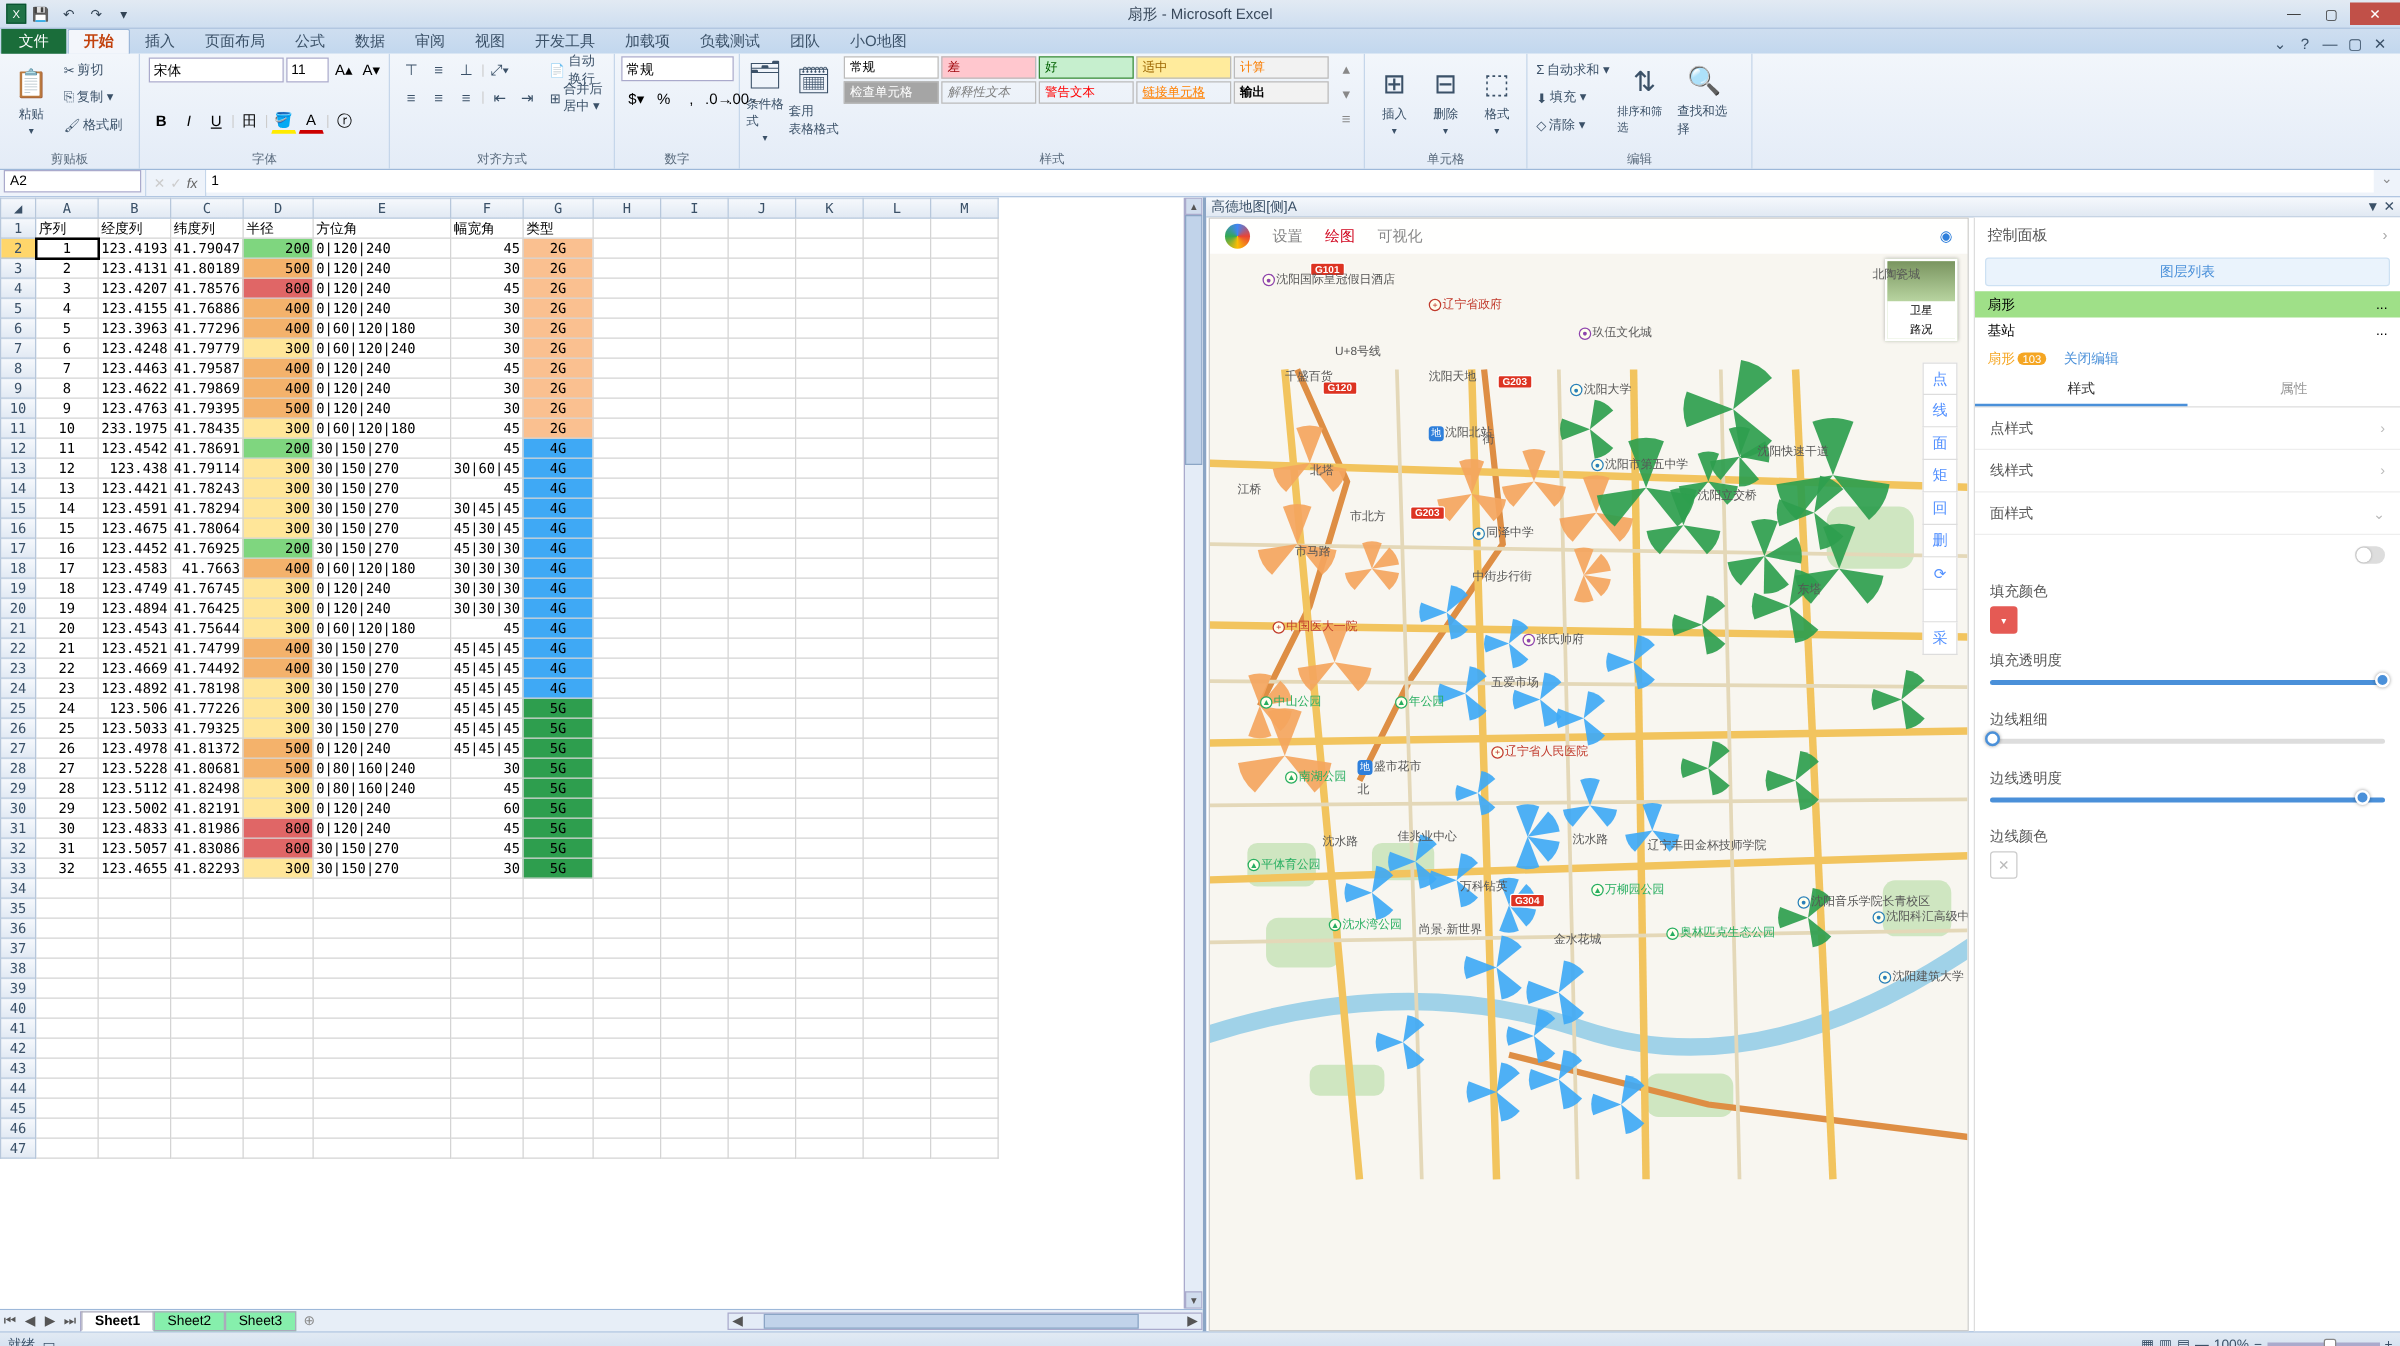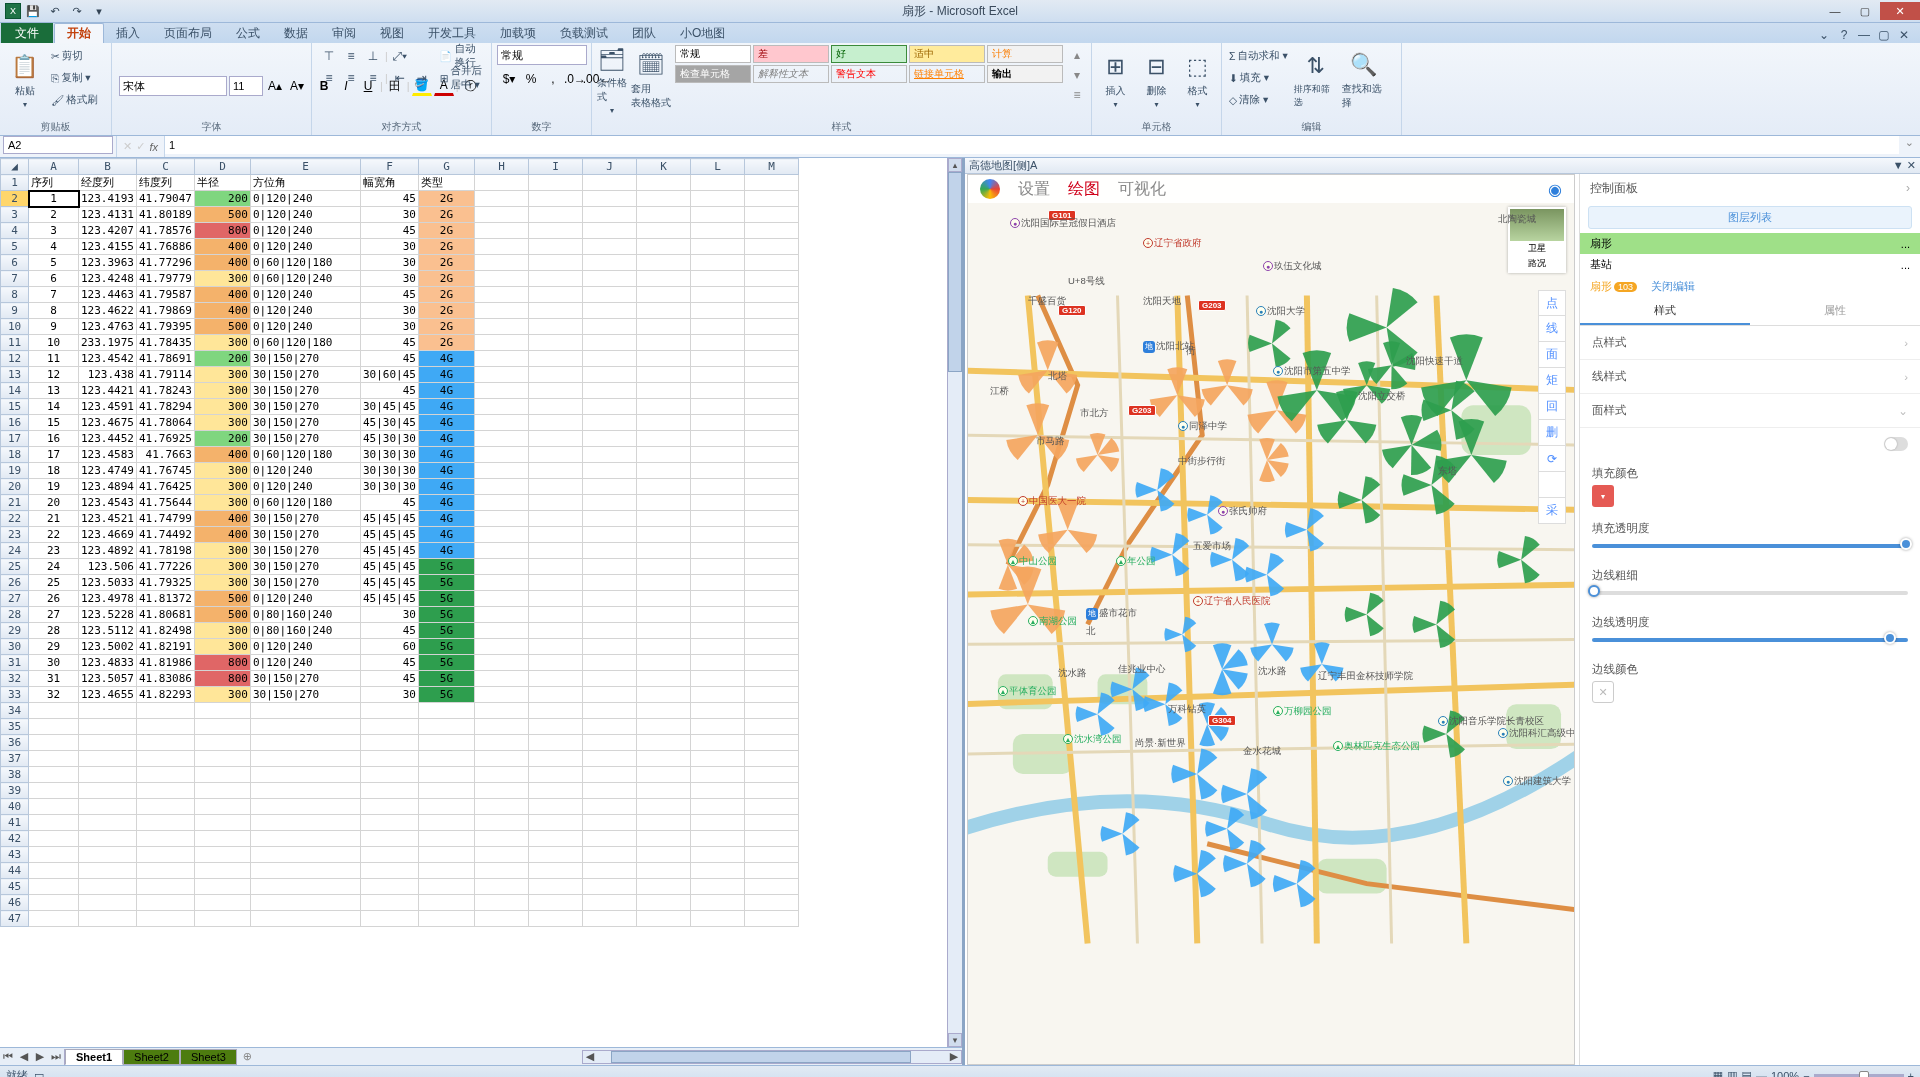"宋体" div.rgroup-body { flex-direction: row -> column; gap: 3px -> 19px; margin-top: 30px -> none }
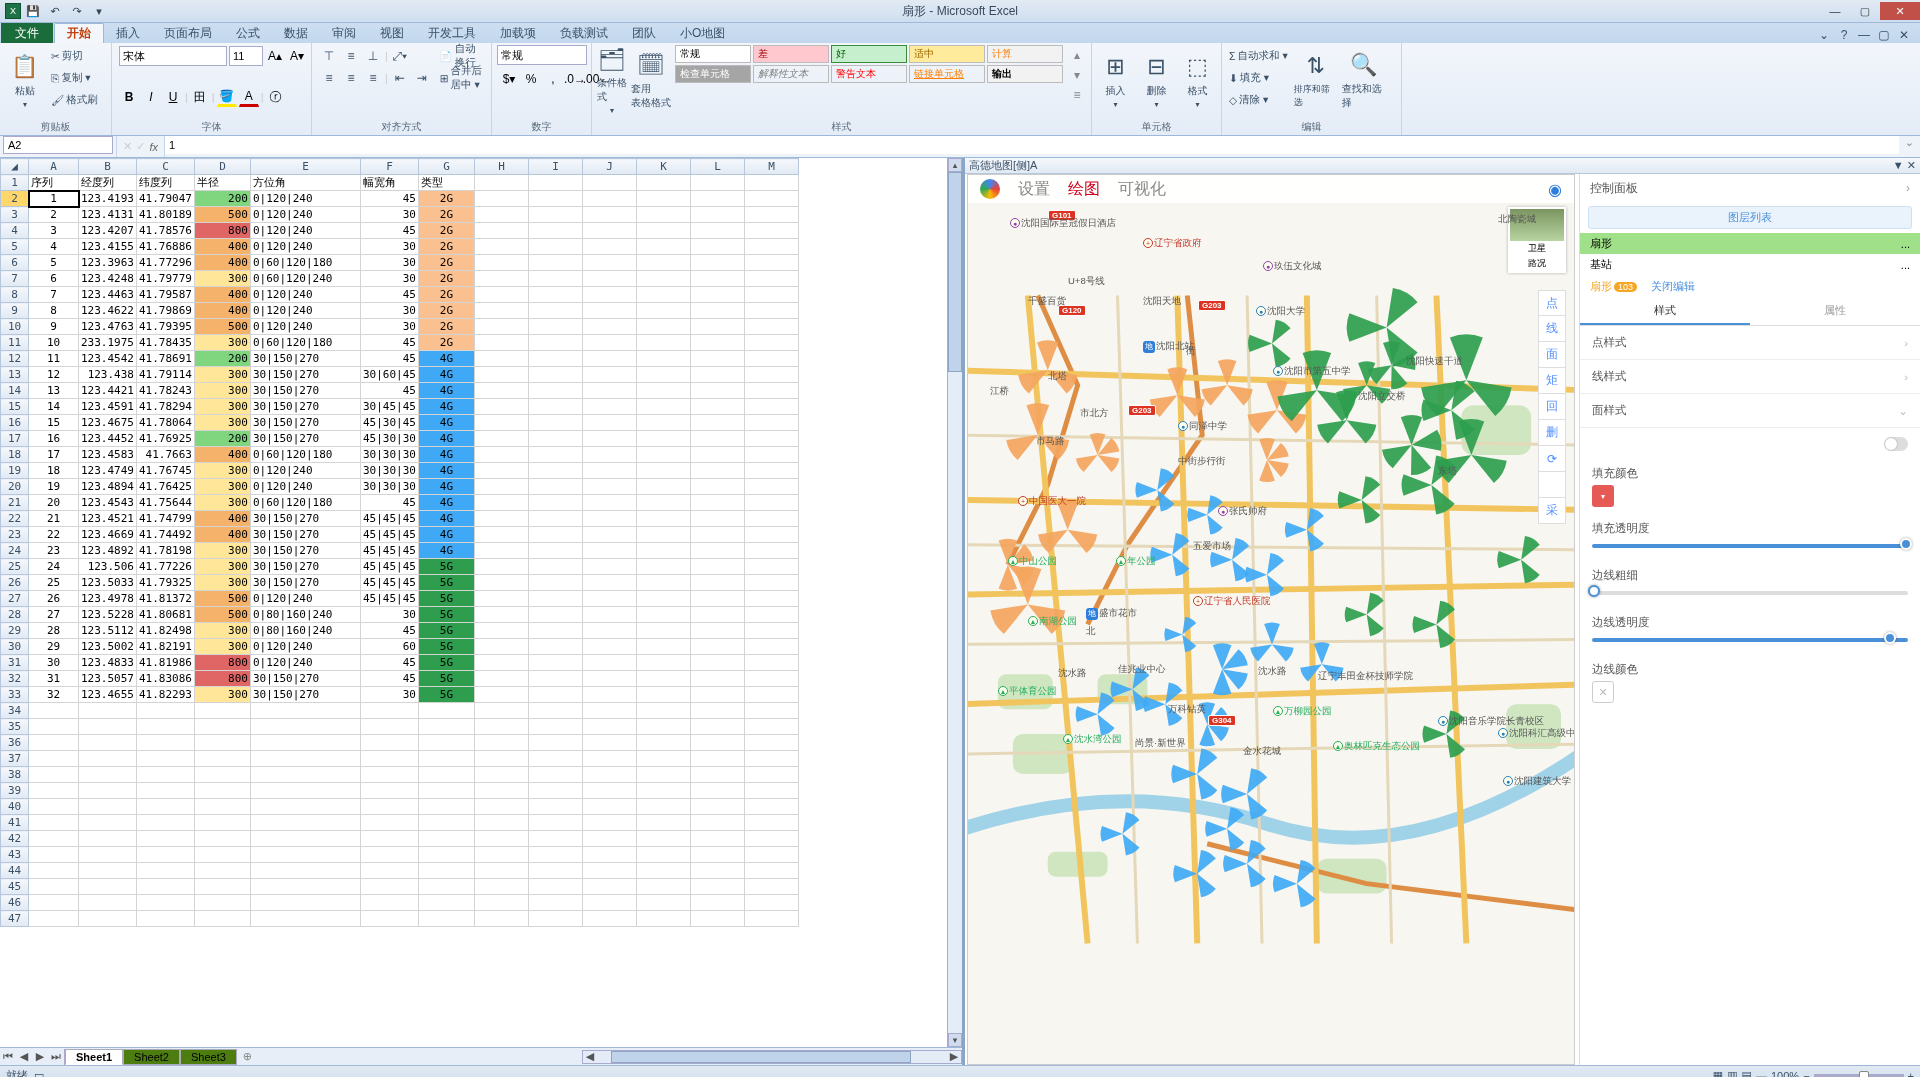"设置" .map-toolbar { font-size: 16px -> 12px }
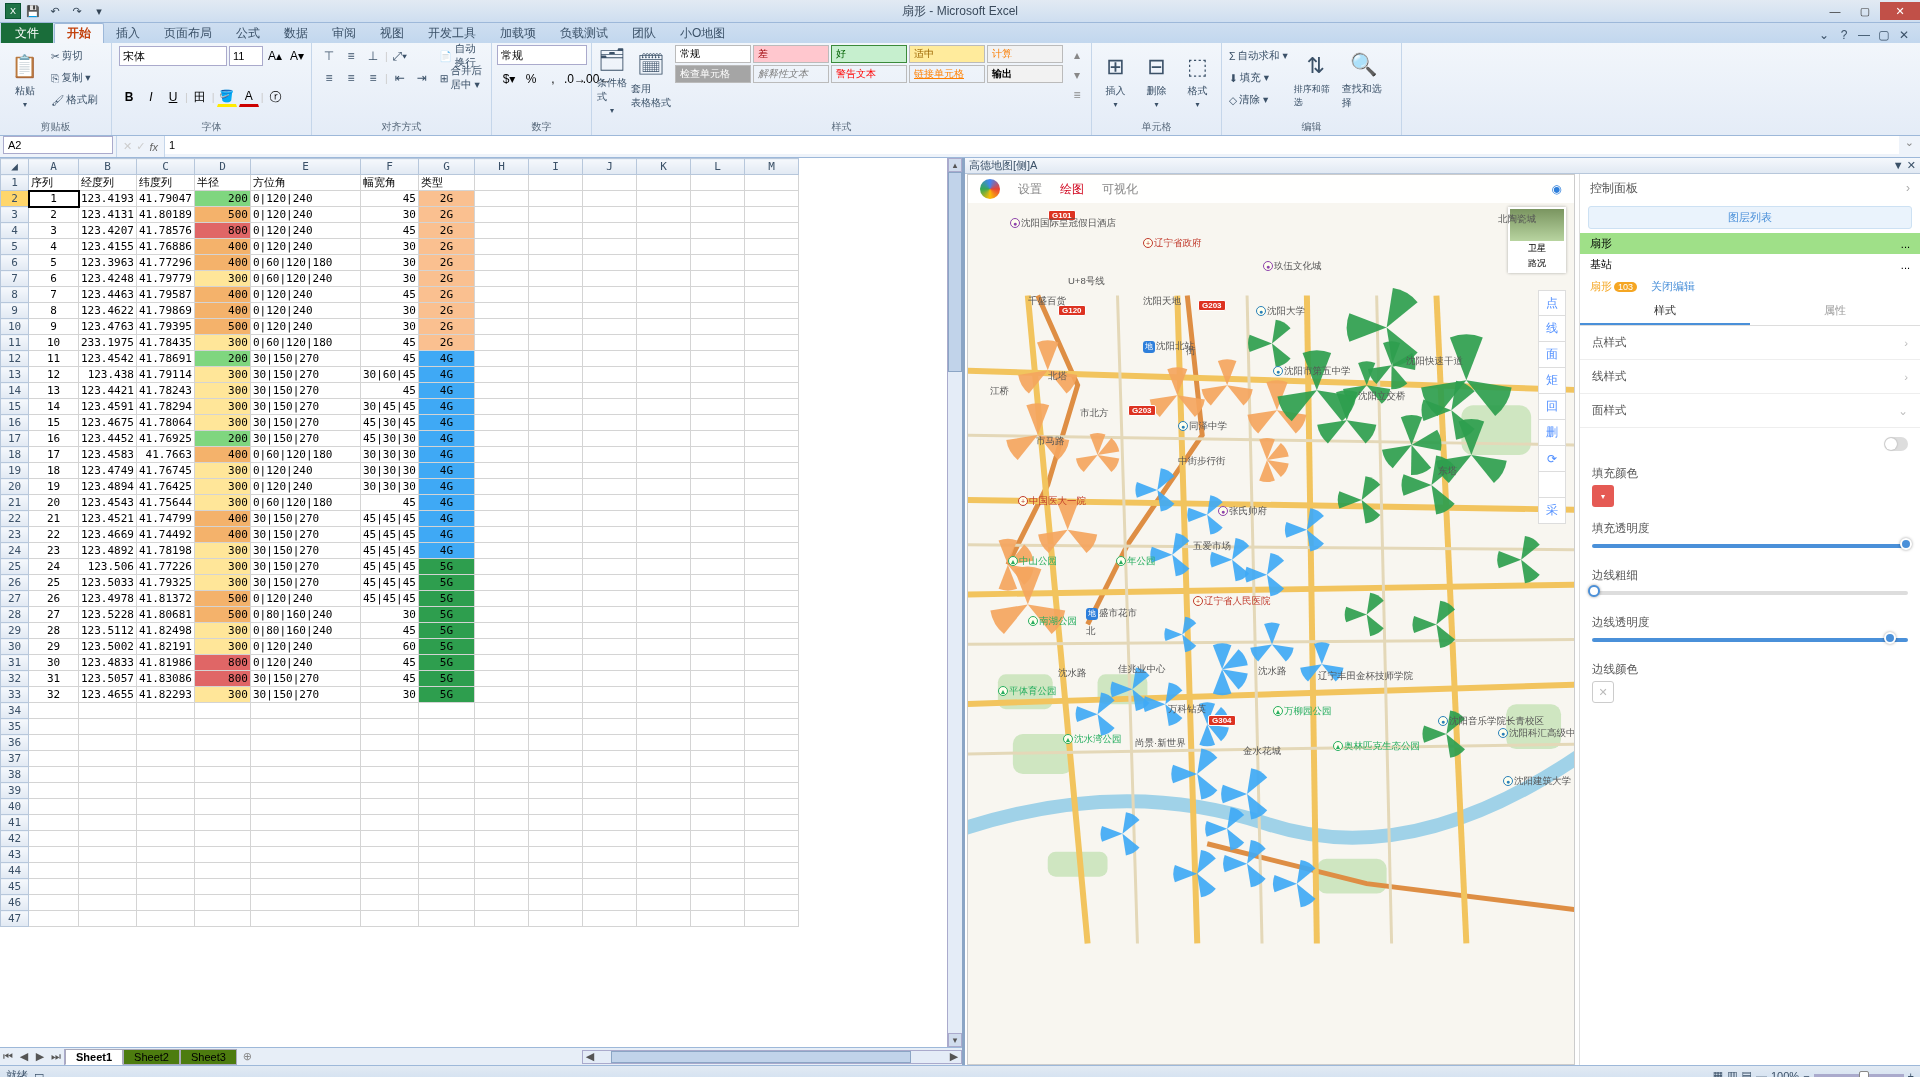"Sheet2" .sheet-tabs .tab { background: #4d7c0f -> #86efac }
